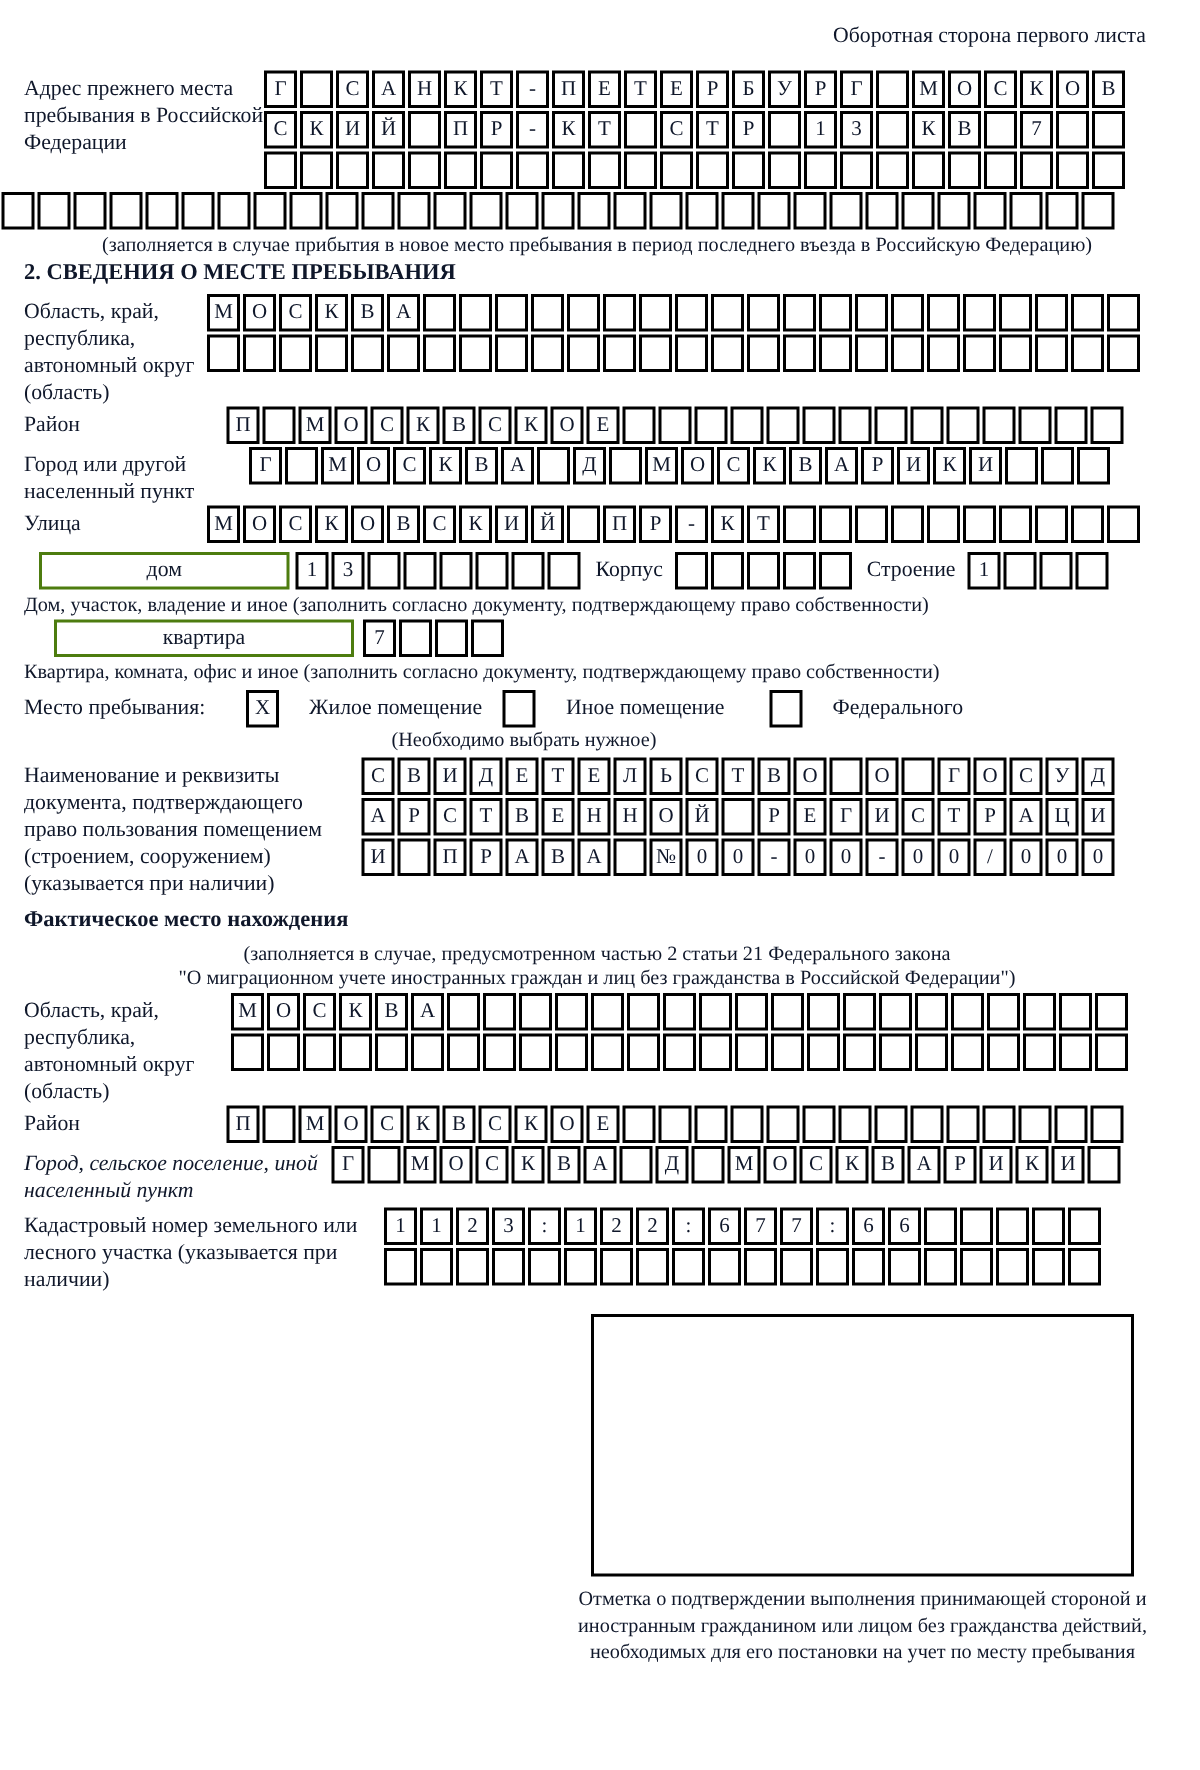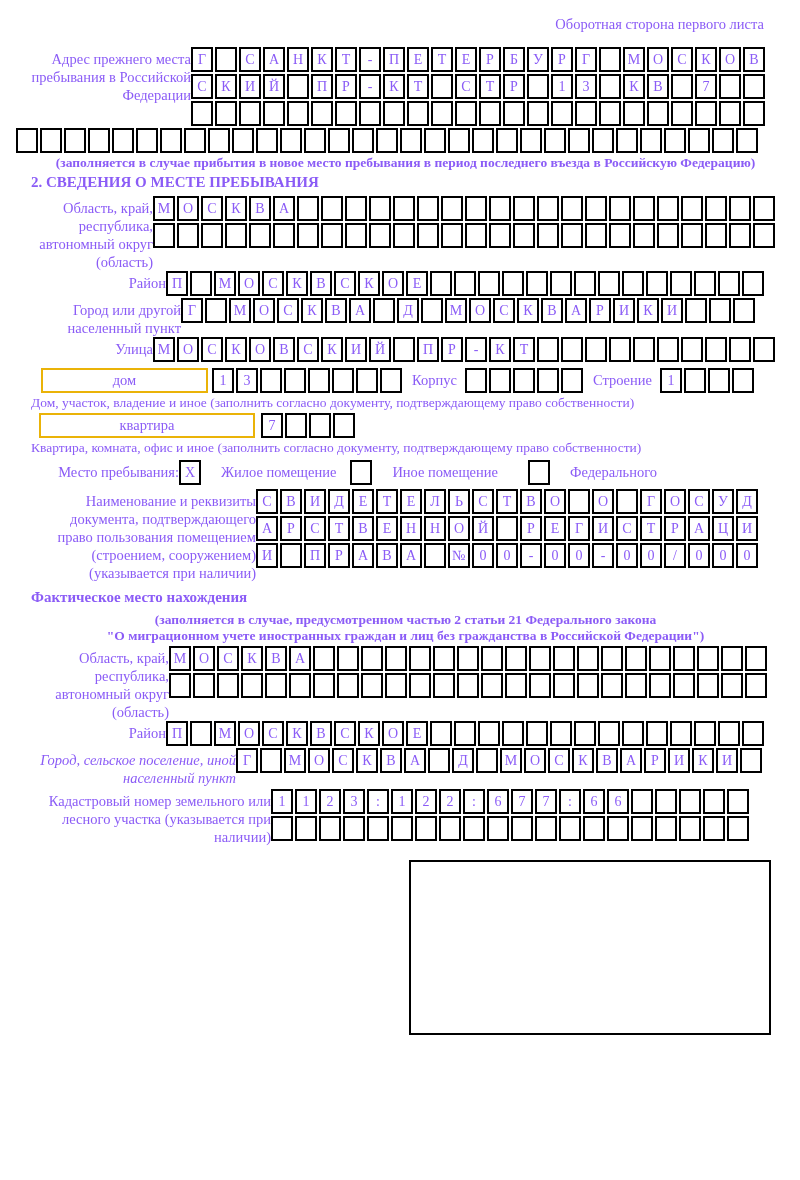"Оборотная сторона первого листа" .page { color: #8b5cf6 -> #0f172a; padding: 16px 20px 0 31px -> 16px 20px 0 16px }
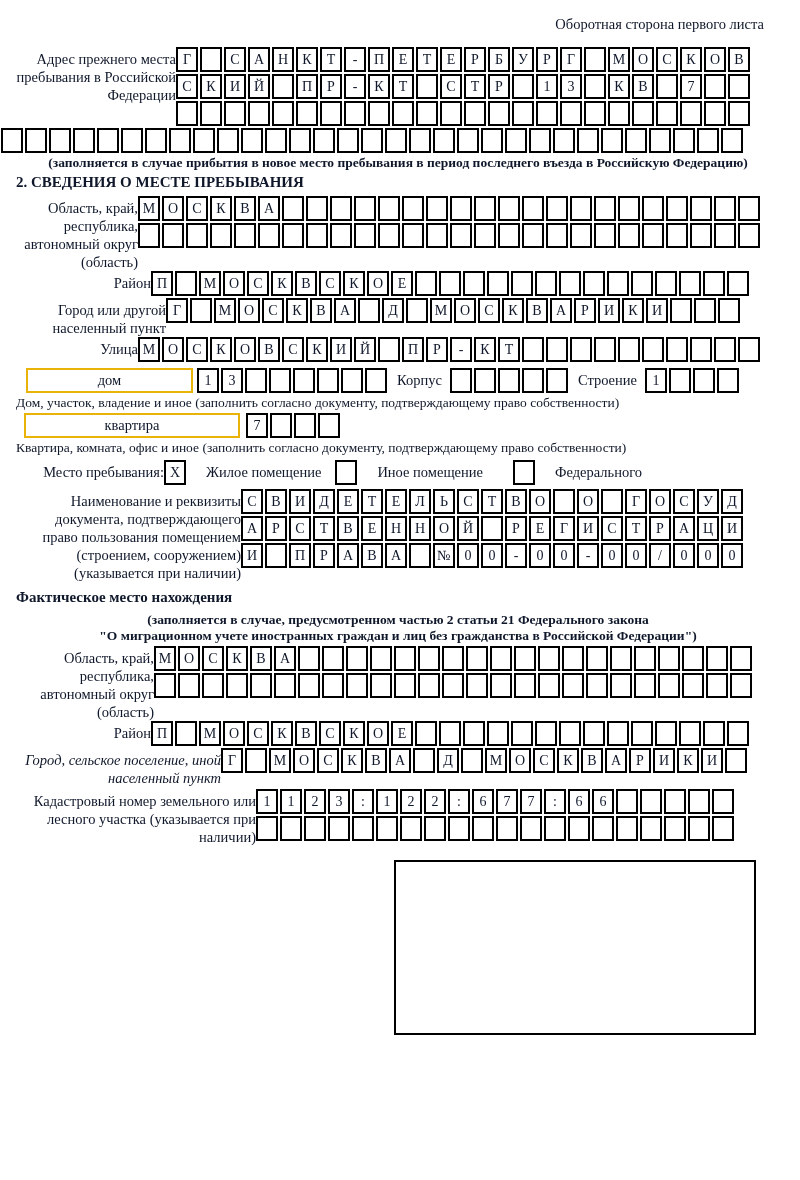"Адрес прежнего места пребывания в" .row { text-align: right -> none }
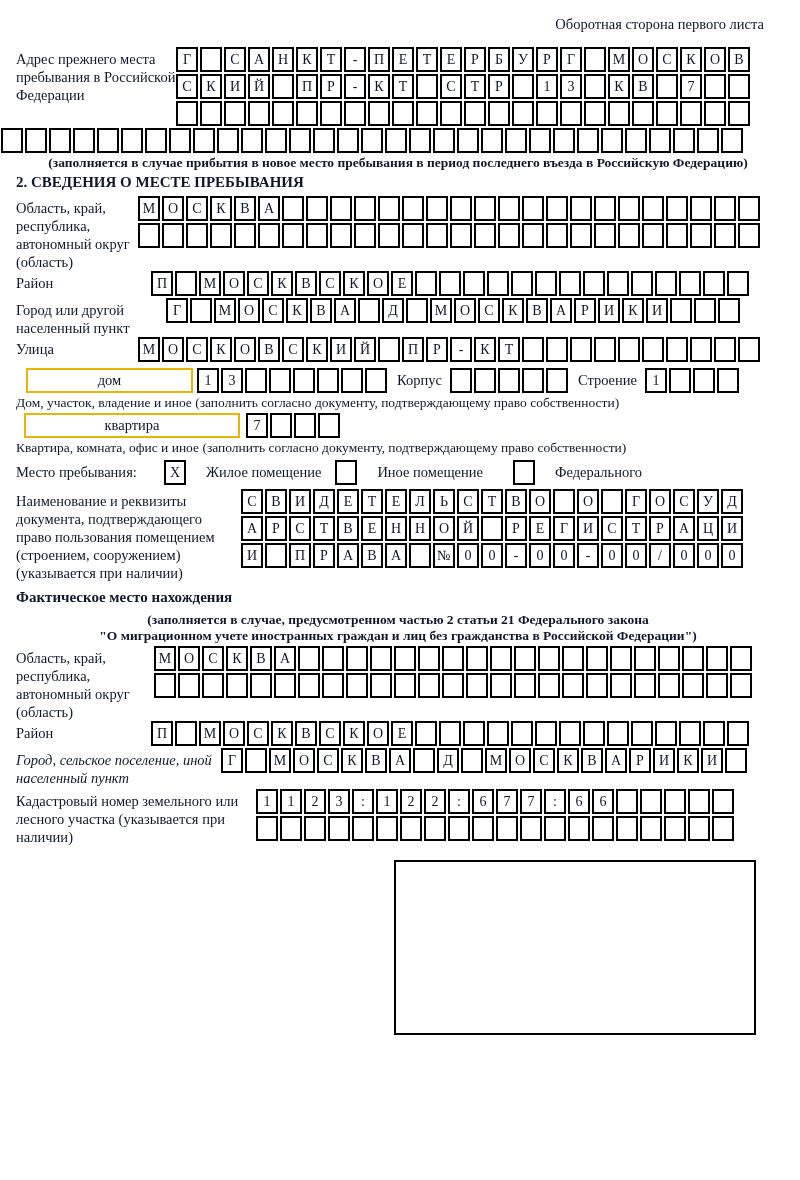"(заполняется в случае прибытия в" .center { font-weight: bold -> none }
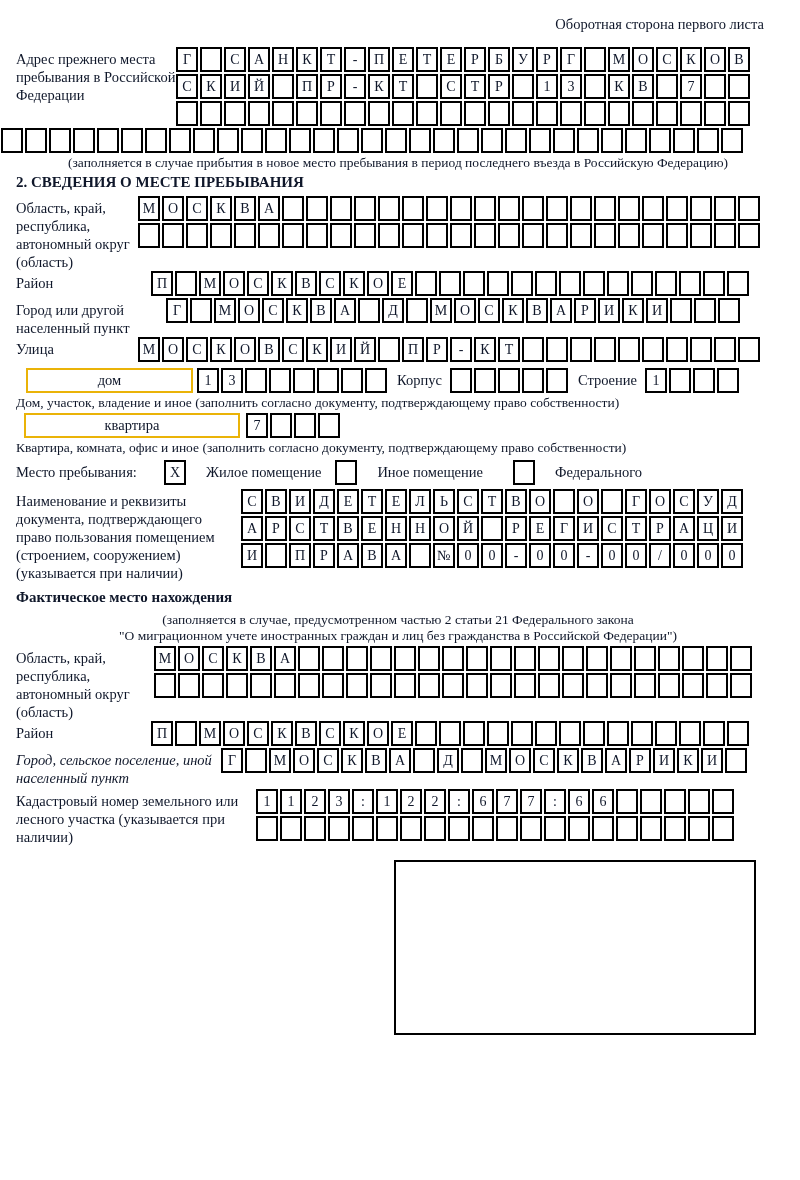"дом" .widebox { border: 2px solid #eab308 -> 2px solid #4d7c0f }
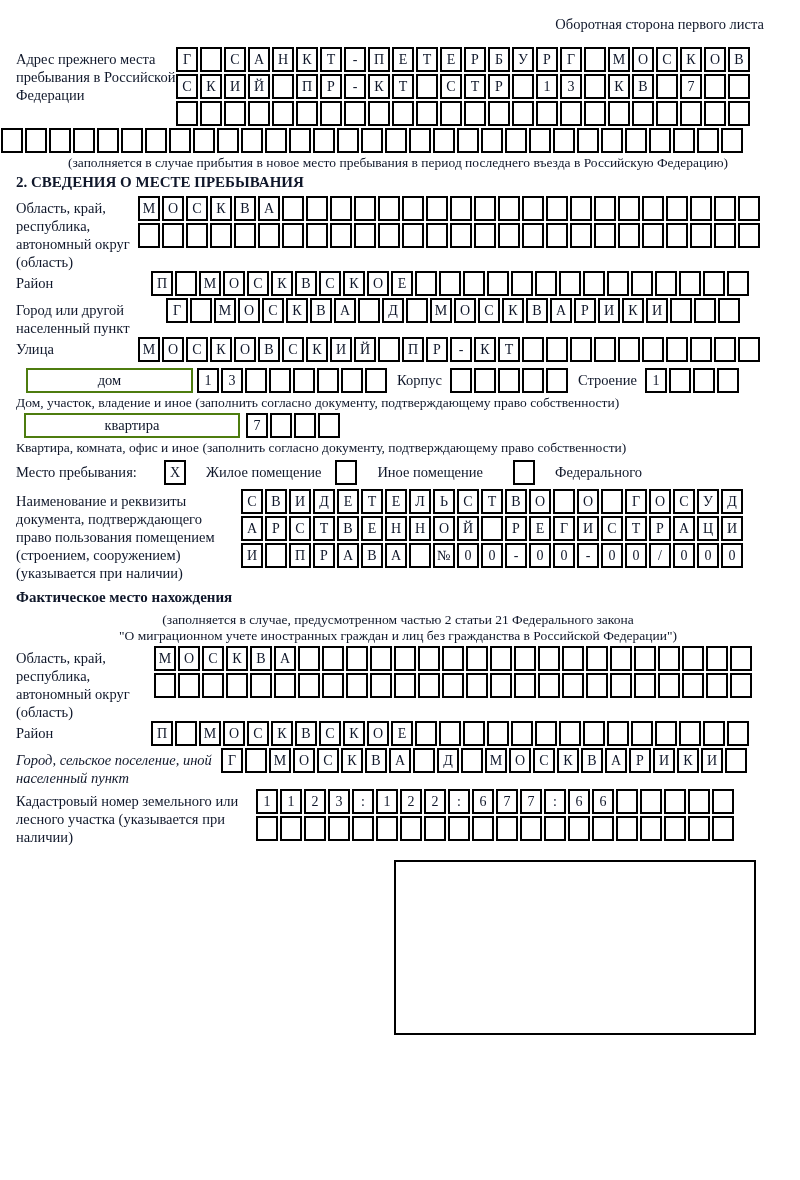"квартира" div.widebox { margin-left: 8px -> 20px; width: 216px -> 200px }
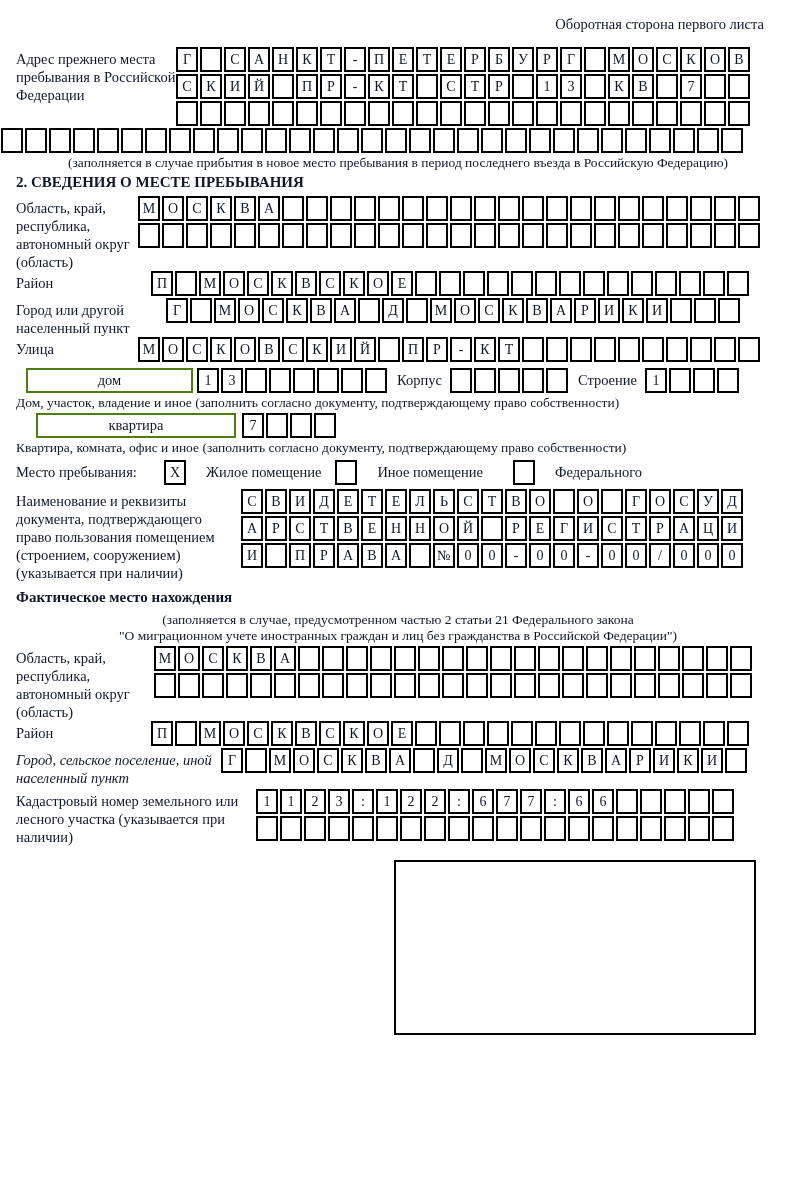"(Необходимо выбрать нужное)" div.choose-note { html: none -> <div>(Необходимо выбрать нужное)</div> }
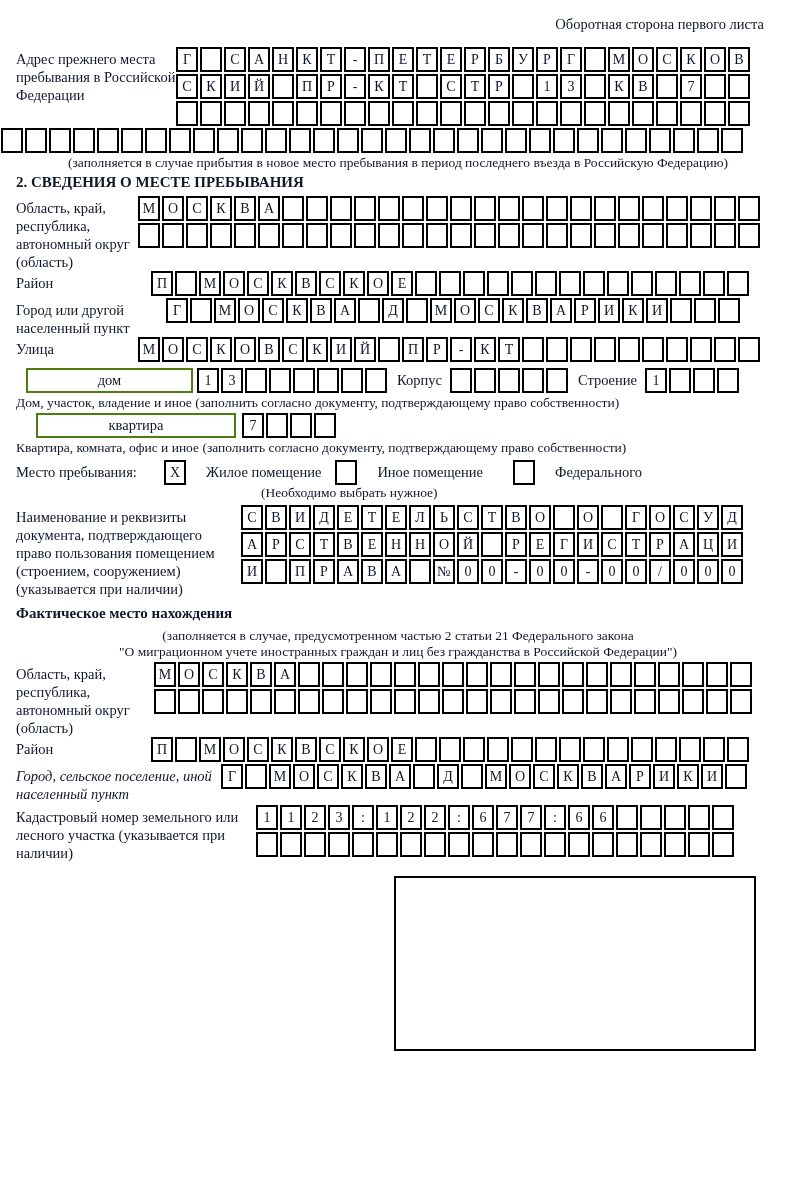"Отметка о подтверждении выполнения" div.stampnote { html: none -> <div>Отметка о подтверждении выполнения принимающей стороной и иностранным гражданином или лицом без гражданства действий, необходимых для его постановки на учет по месту пребывания</div> }
